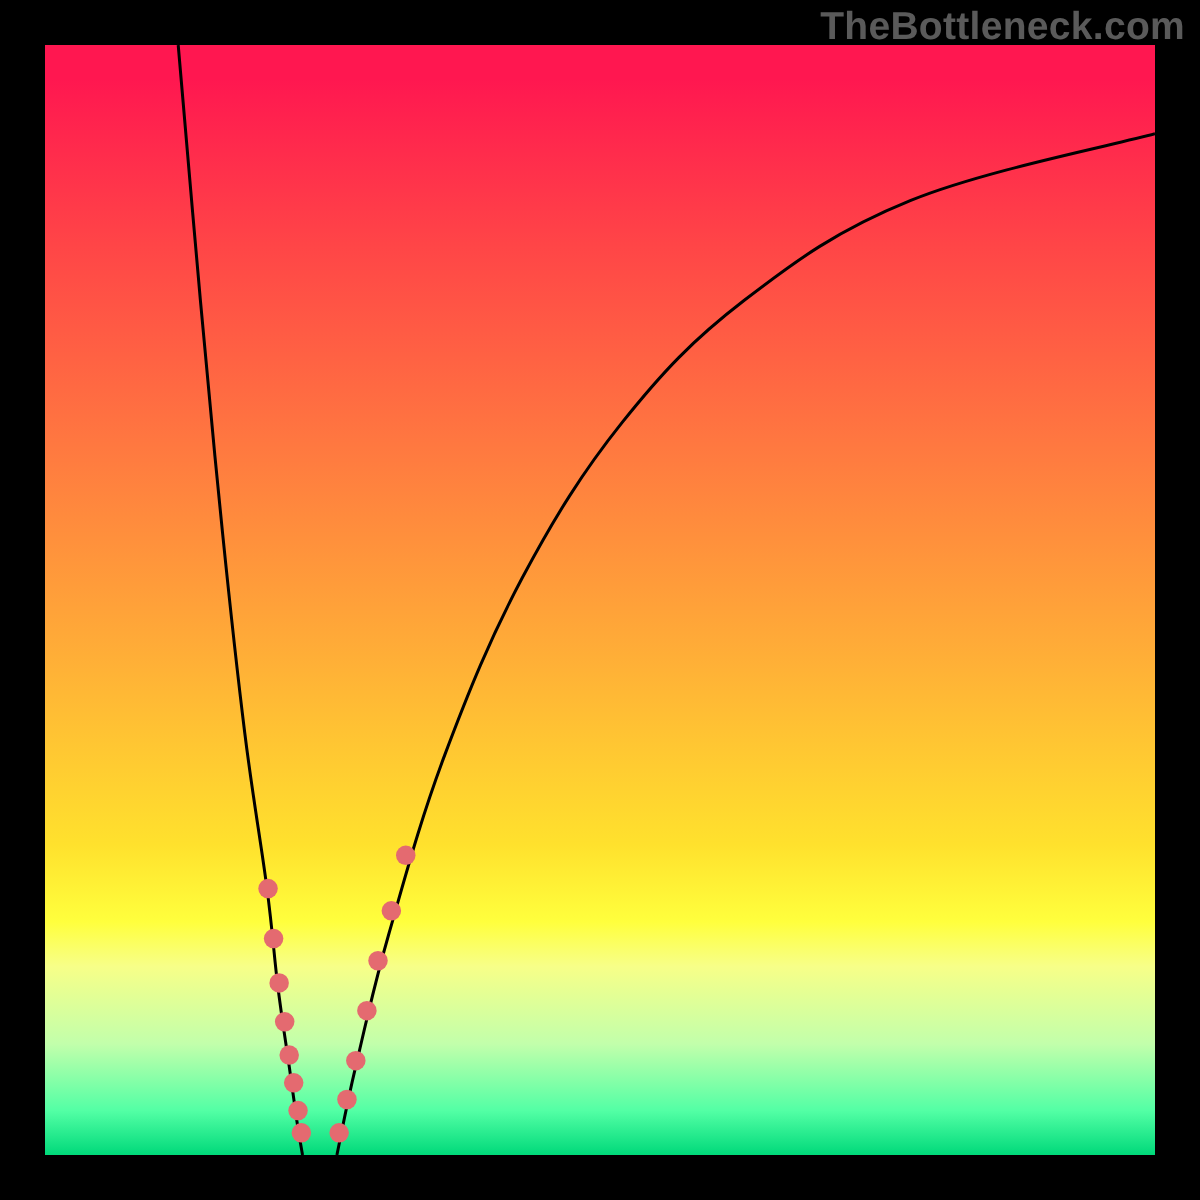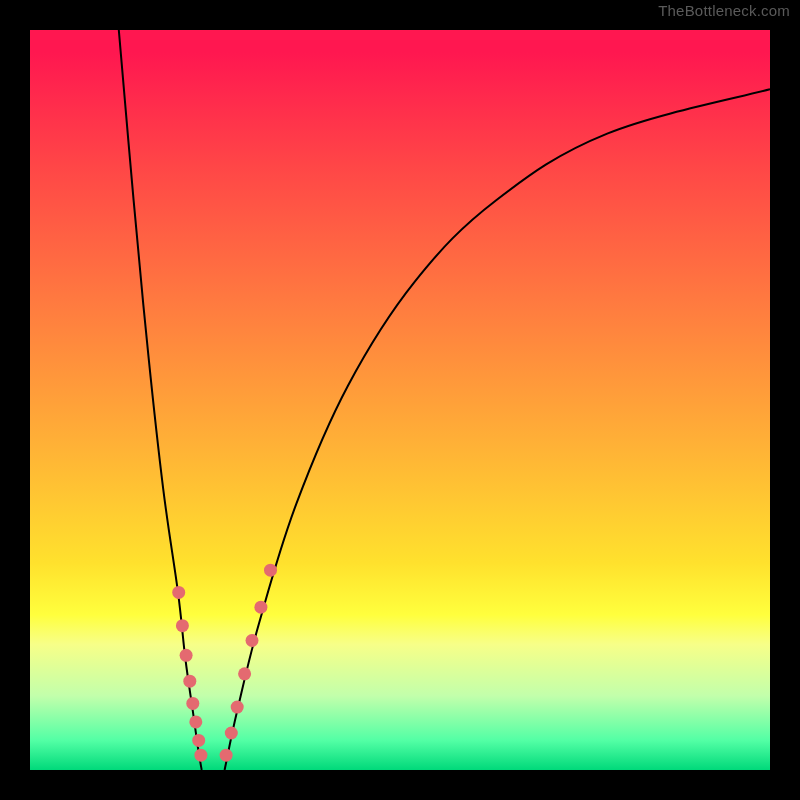"TheBottleneck.com" .watermark { font-size: 15px -> 26px; font-weight: 400 -> 700 }
